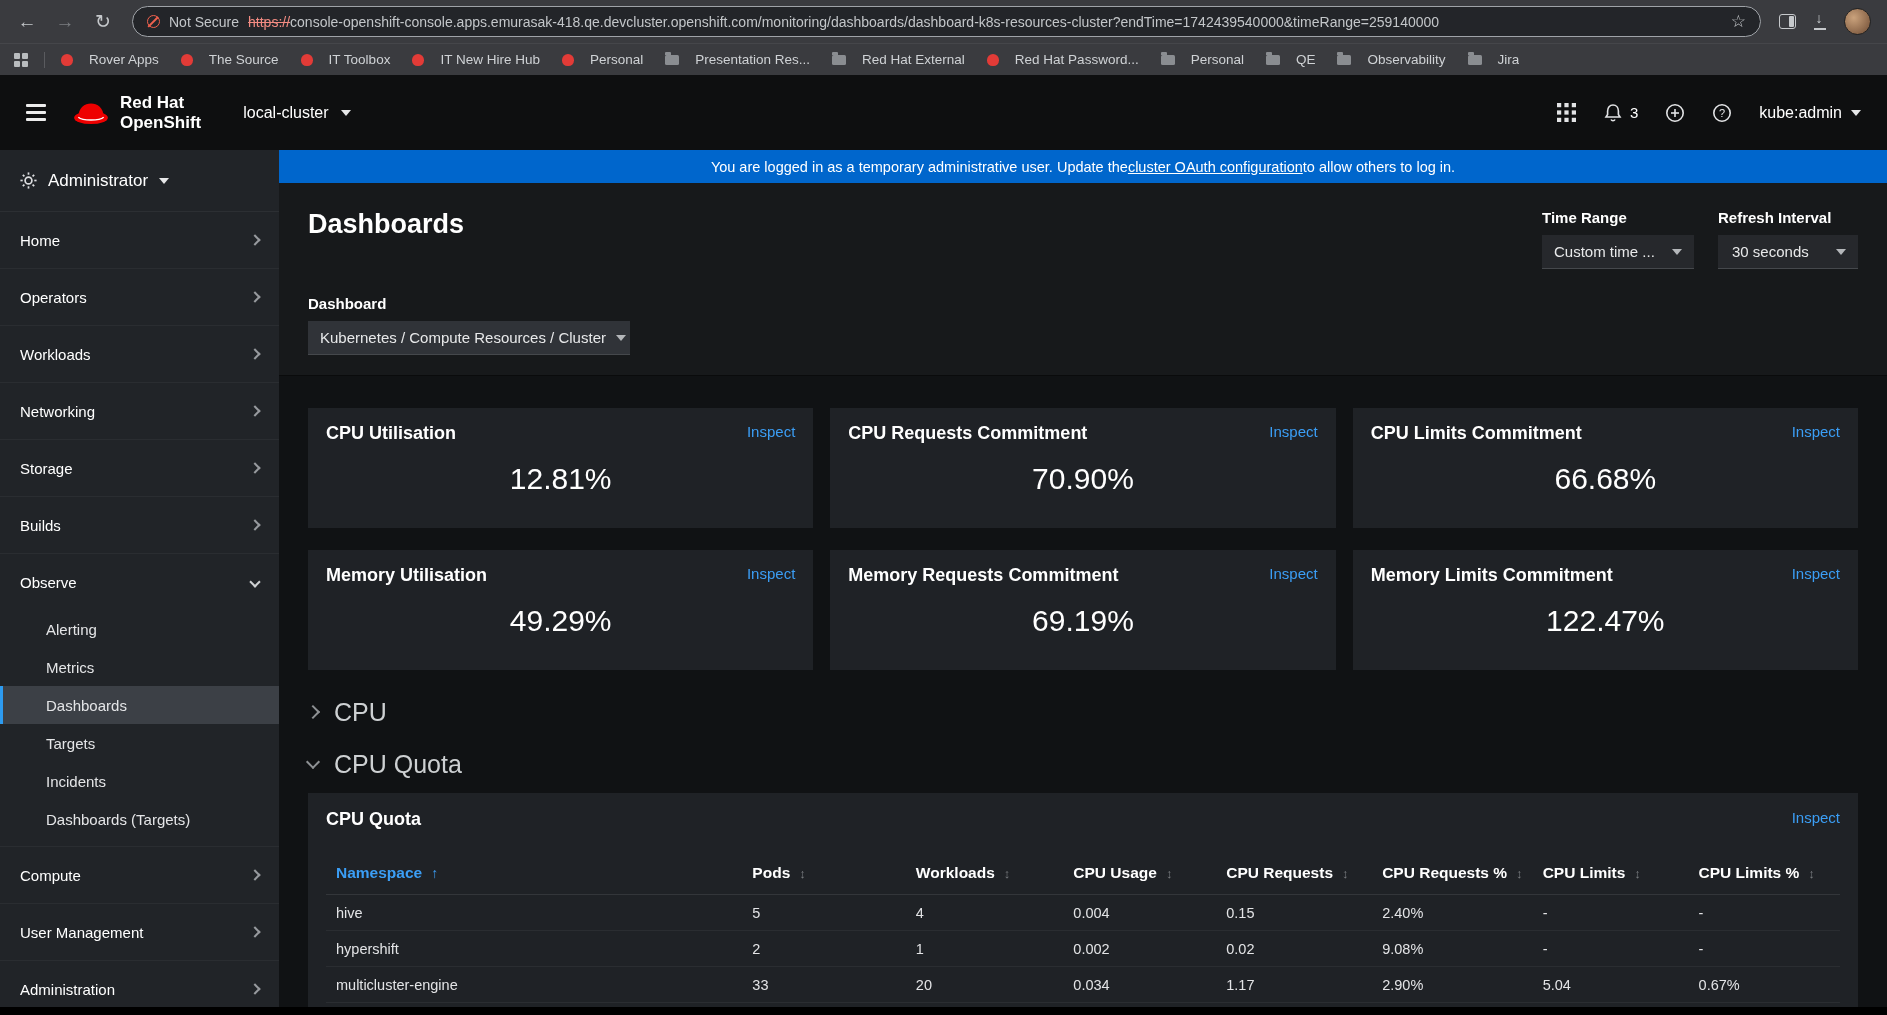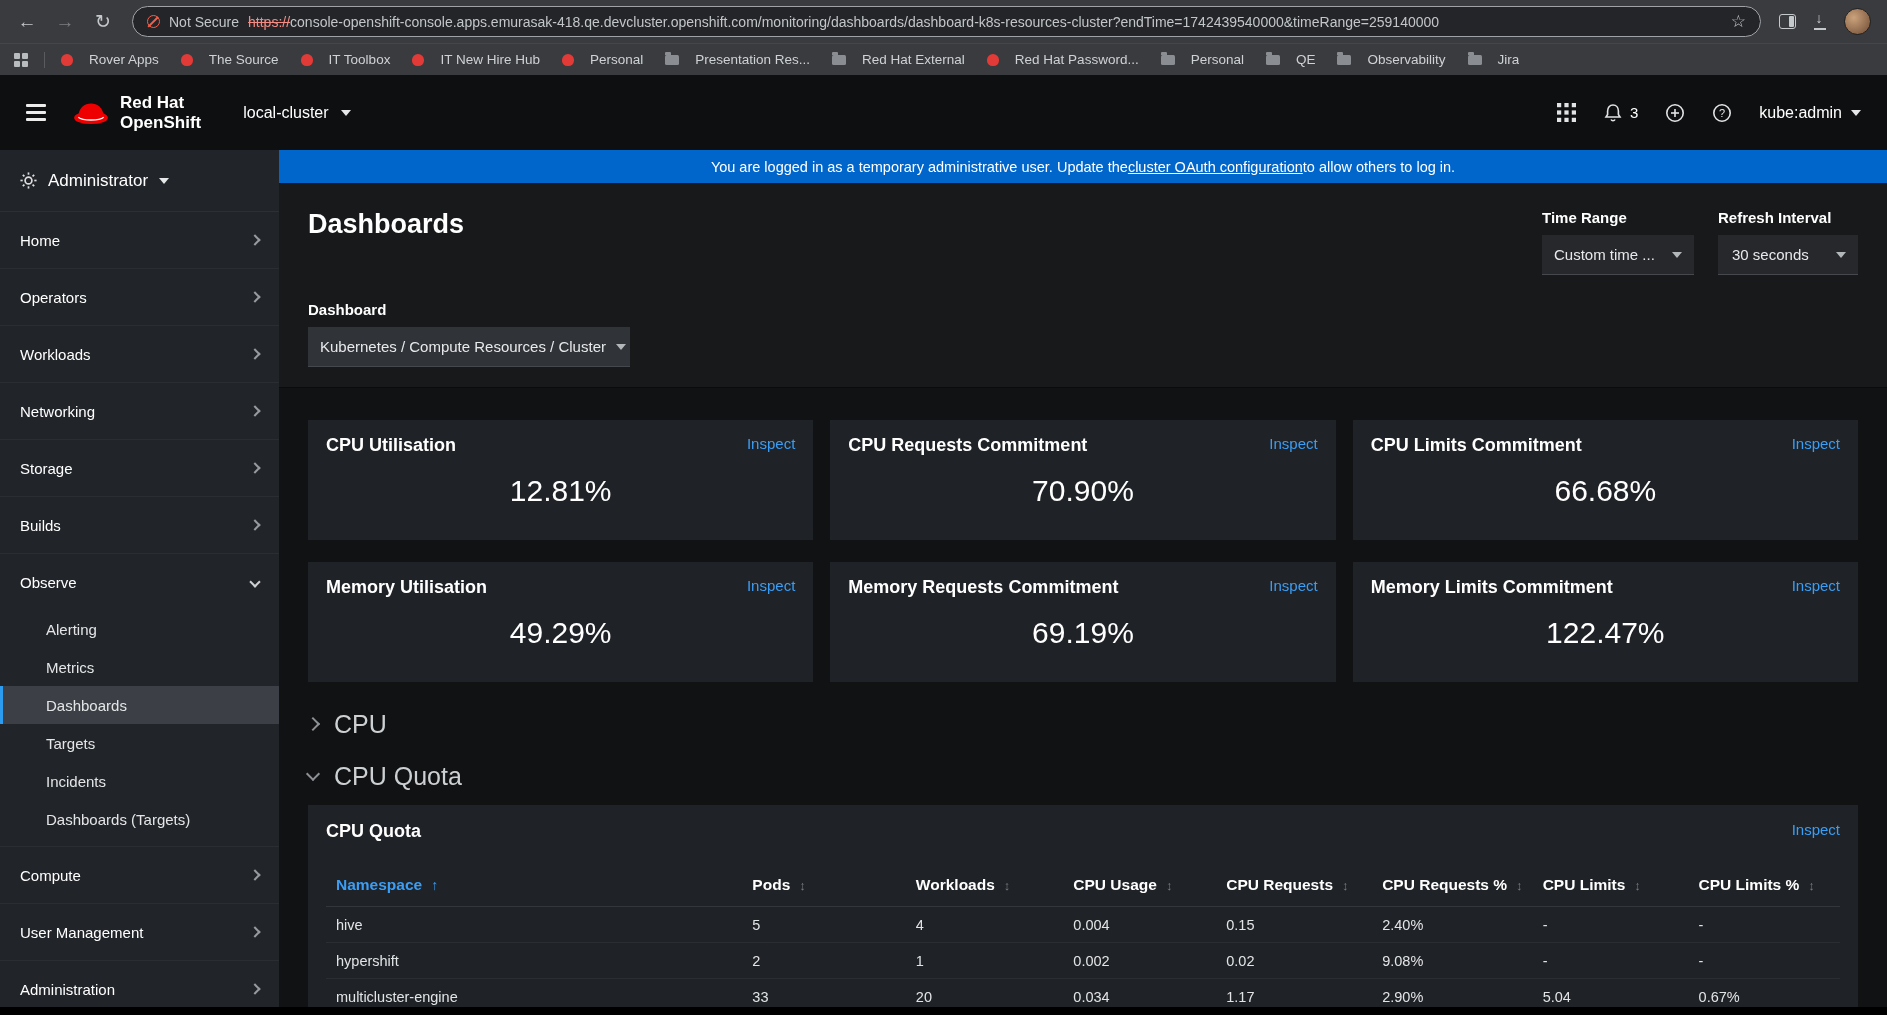"Custom time ..." .select { height: 40px -> 34px }
